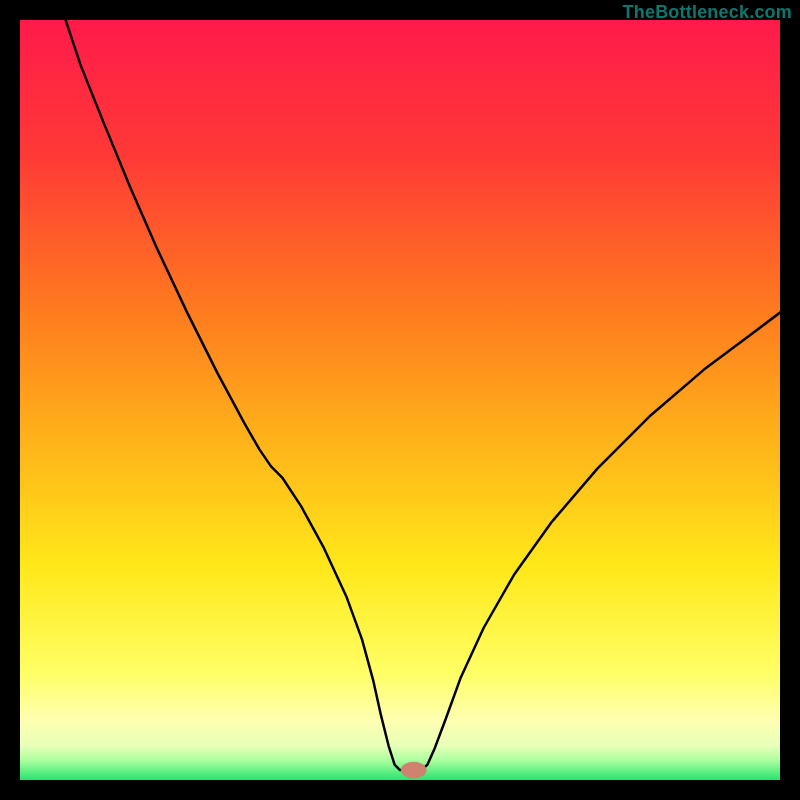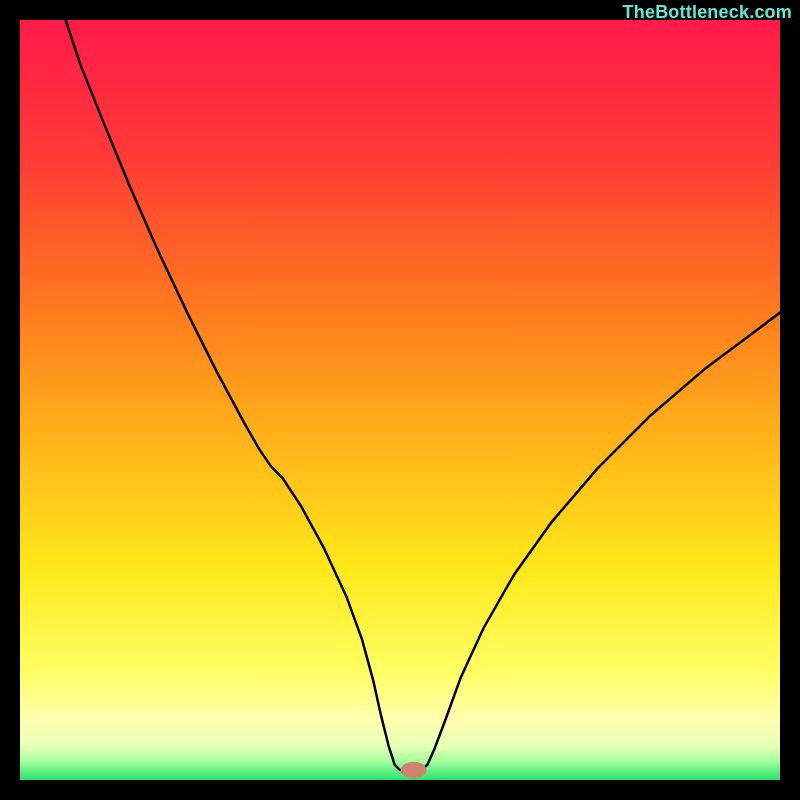"TheBottleneck.com" .watermark { color: #5eead4 -> #0f766e }
